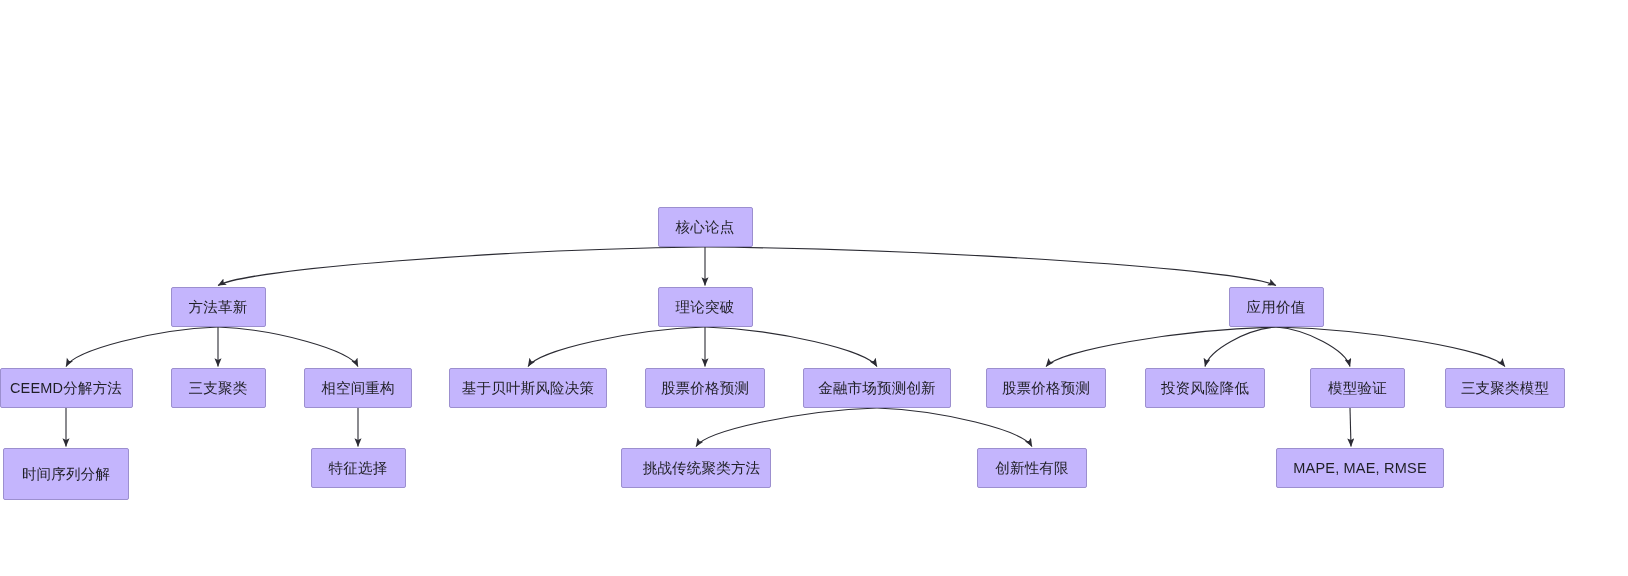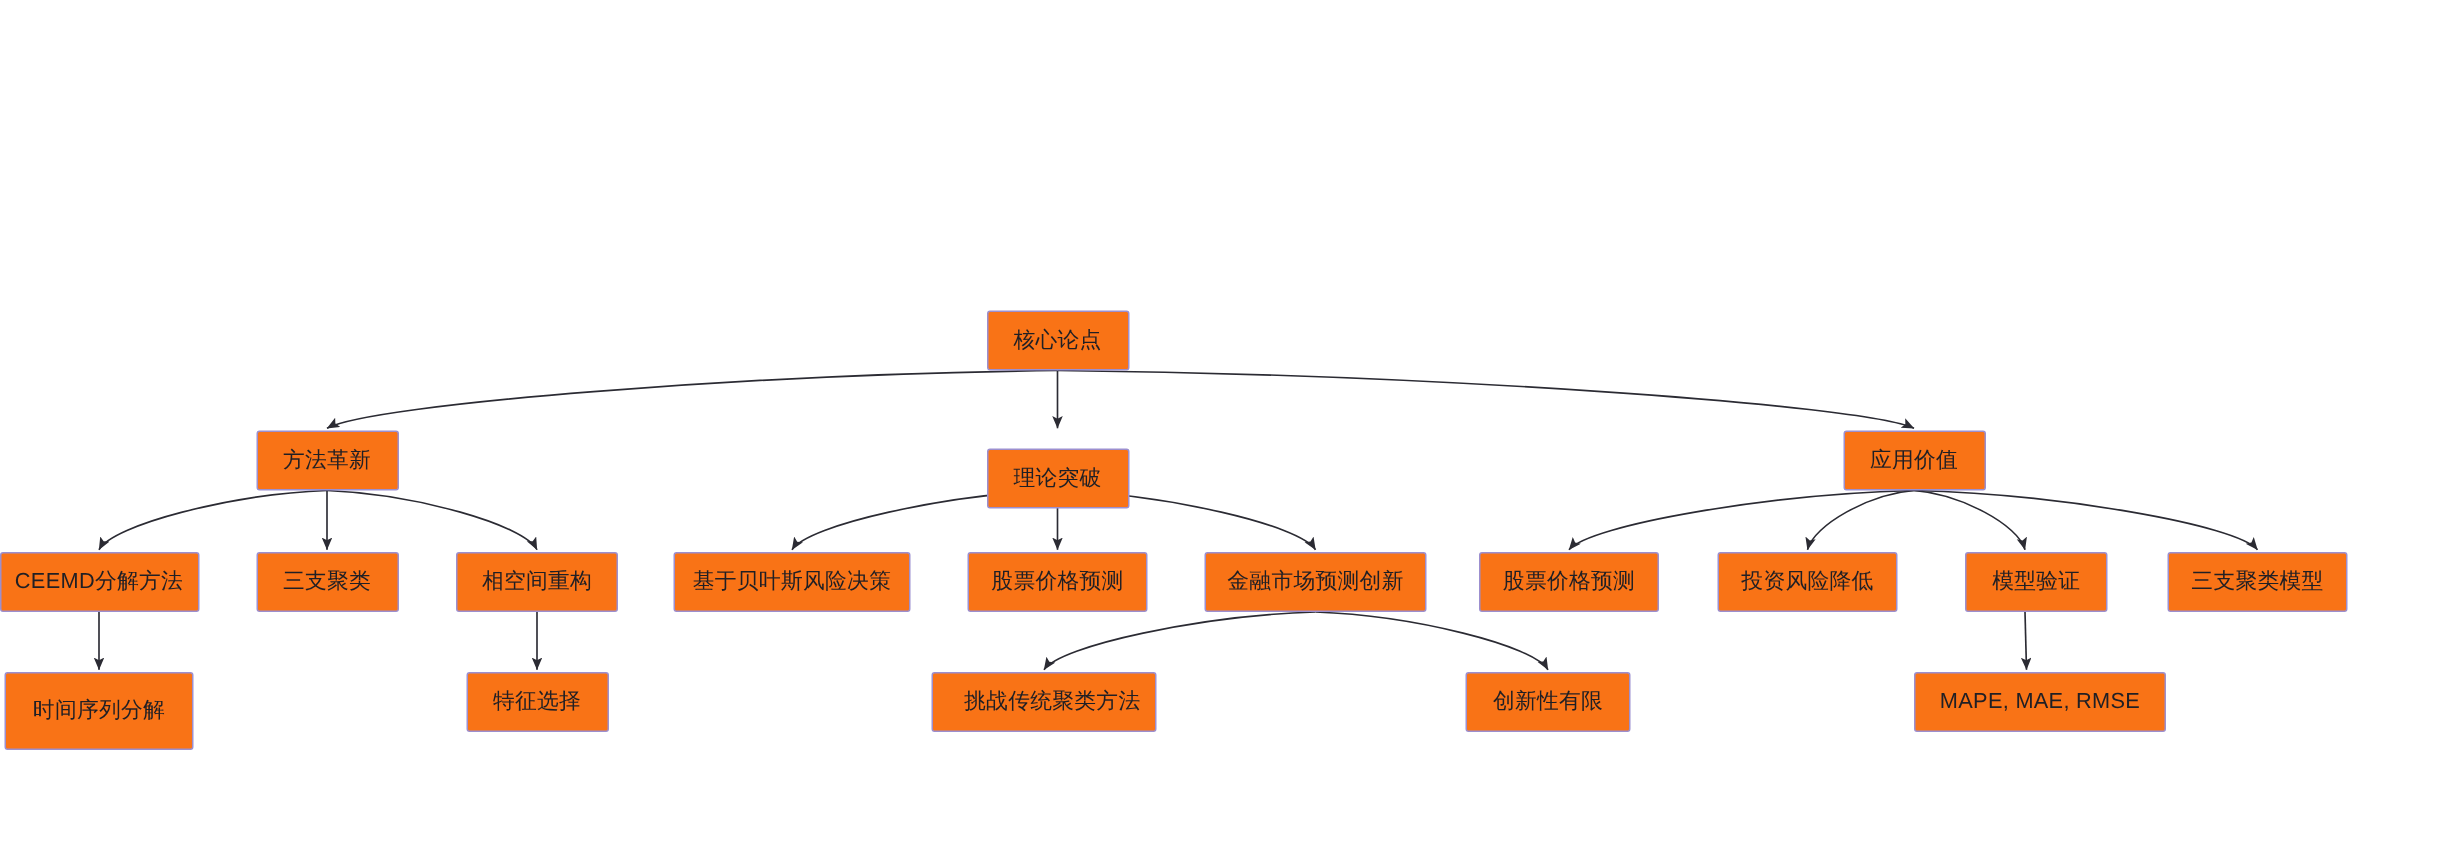"核心论点" .node { background: #f97316 -> #c4b5fd }
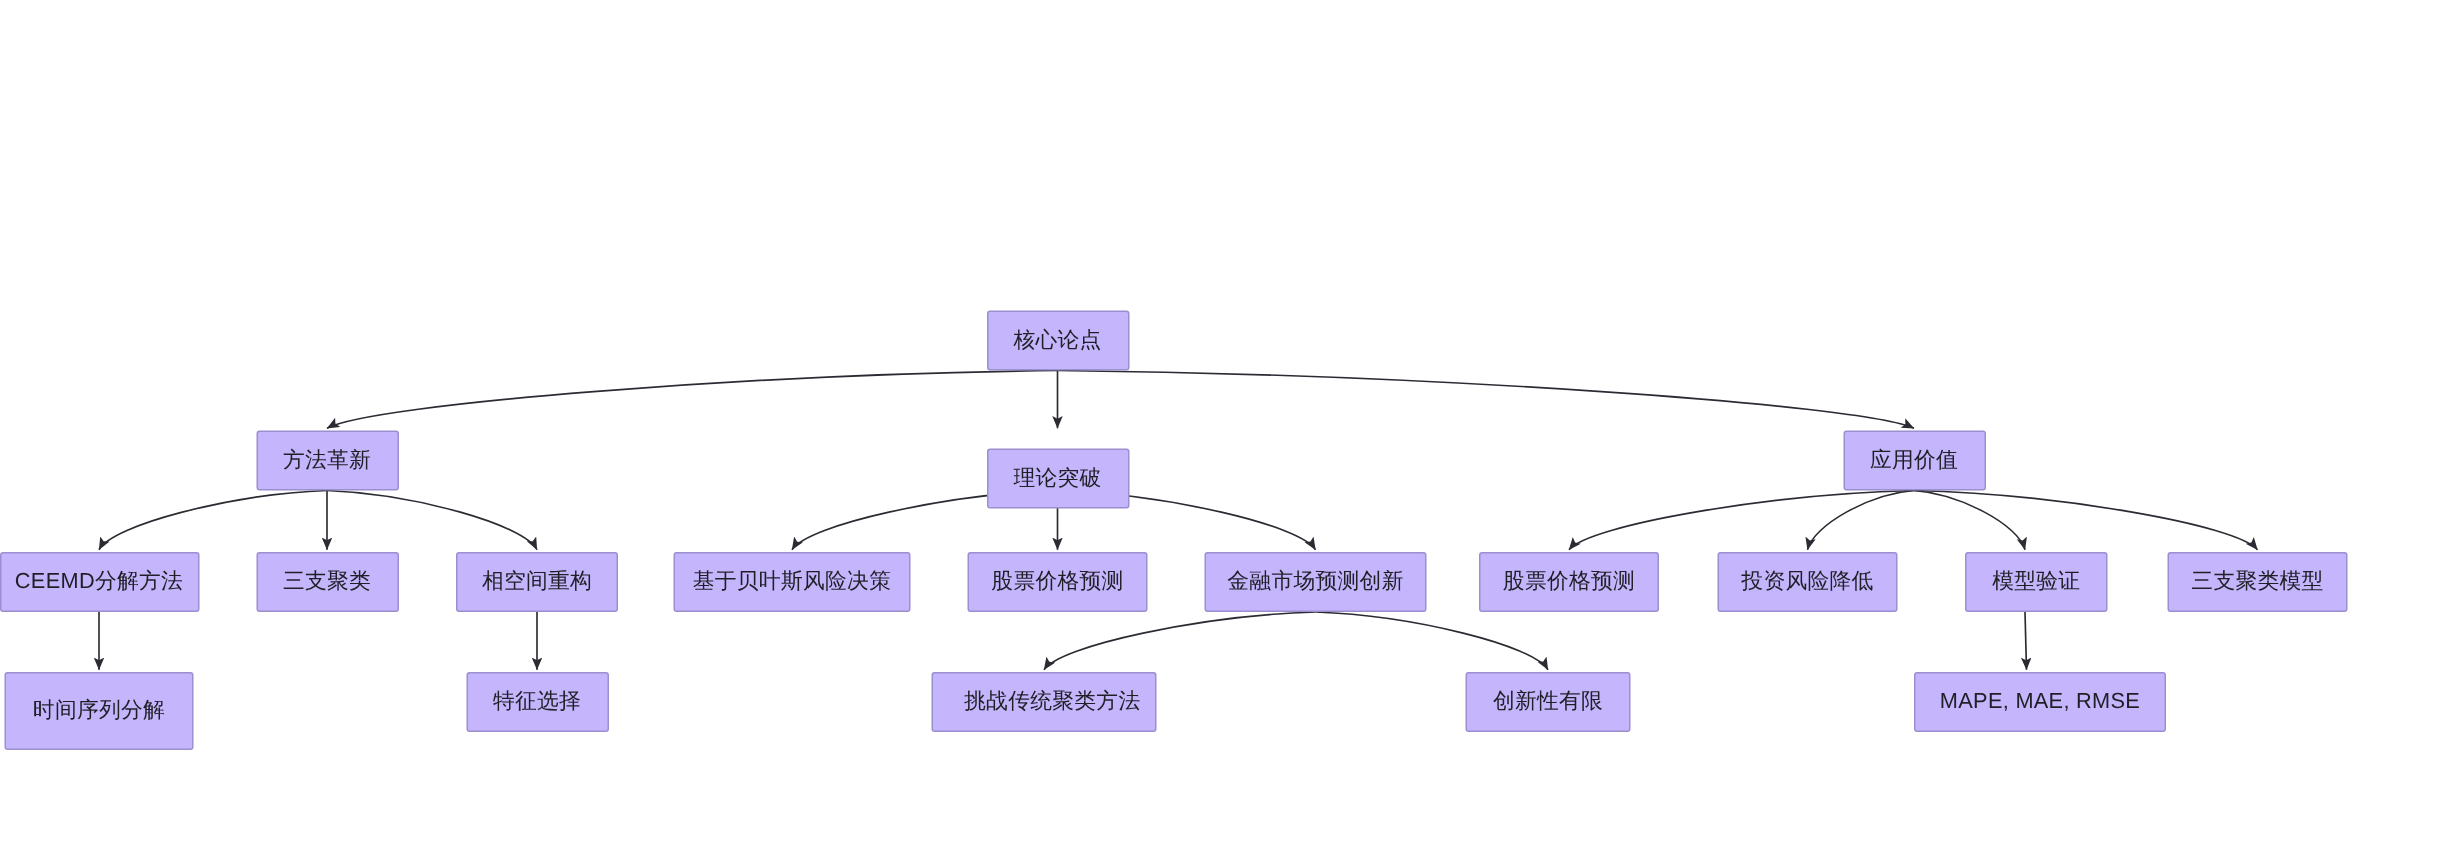"理论突破" div.node { top: 299px -> 287px }
